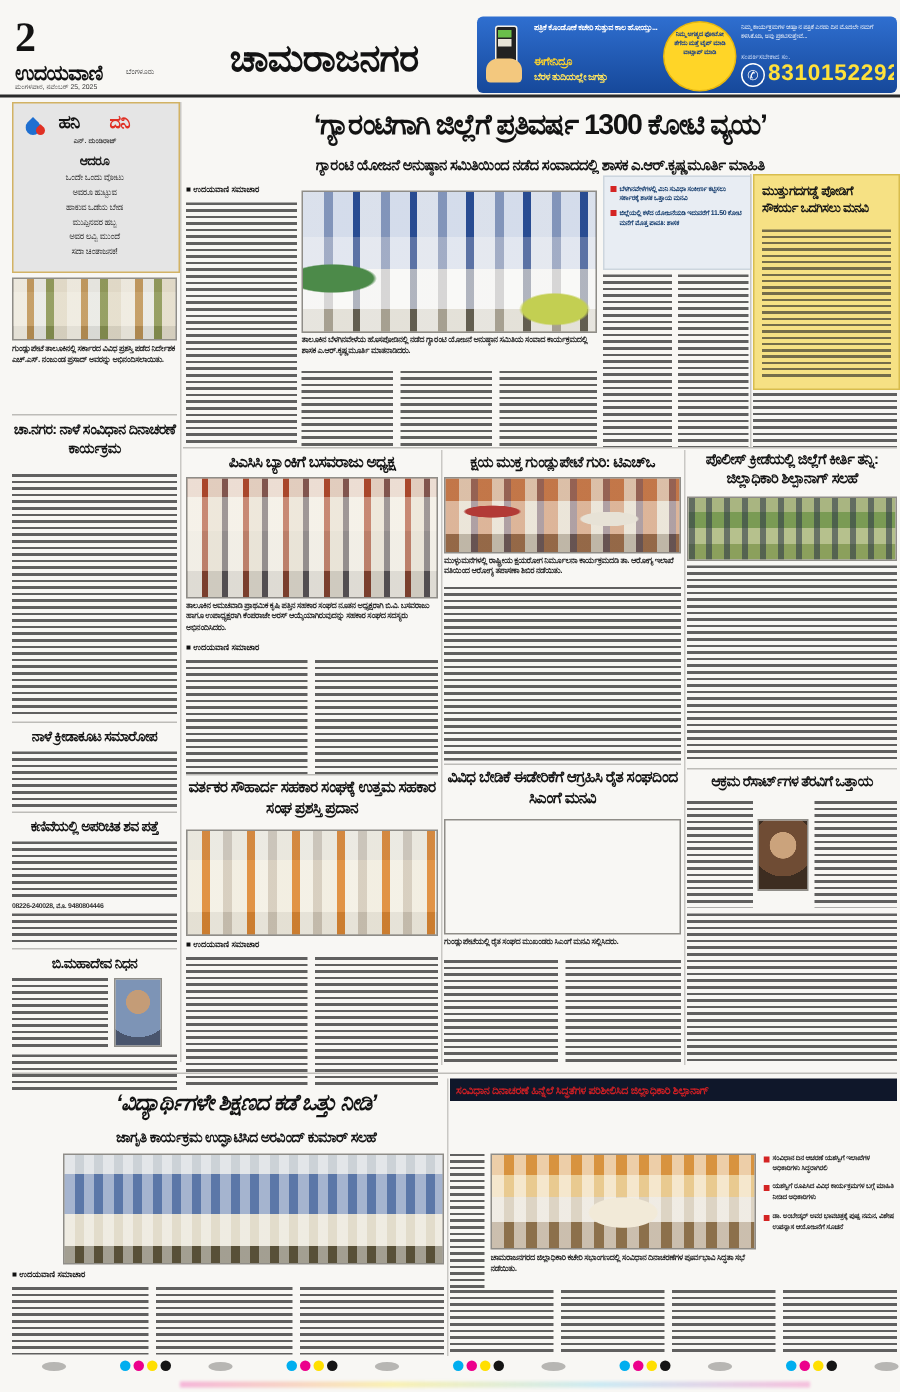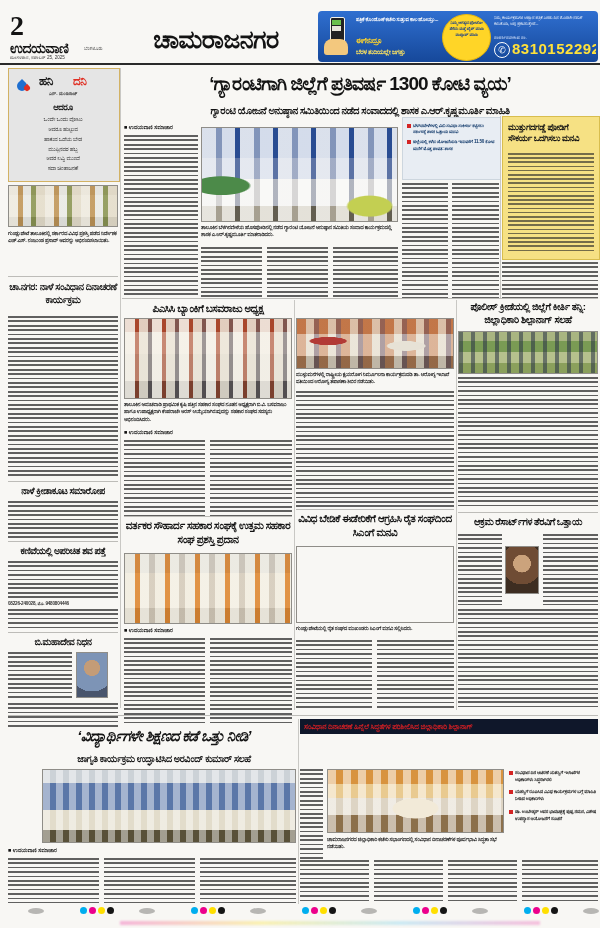"ಕ್ಷಯ ಮುಕ್ತ ಗುಂಡ್ಲುಪೇಟೆ ಗುರಿ: ಟಿಎಚ್‌ಒ" div.abs { html: none -> <div>ಕ್ಷಯ ಮುಕ್ತ ಗುಂಡ್ಲುಪೇಟೆ ಗುರಿ: ಟಿಎಚ್‌ಒ</div> }
